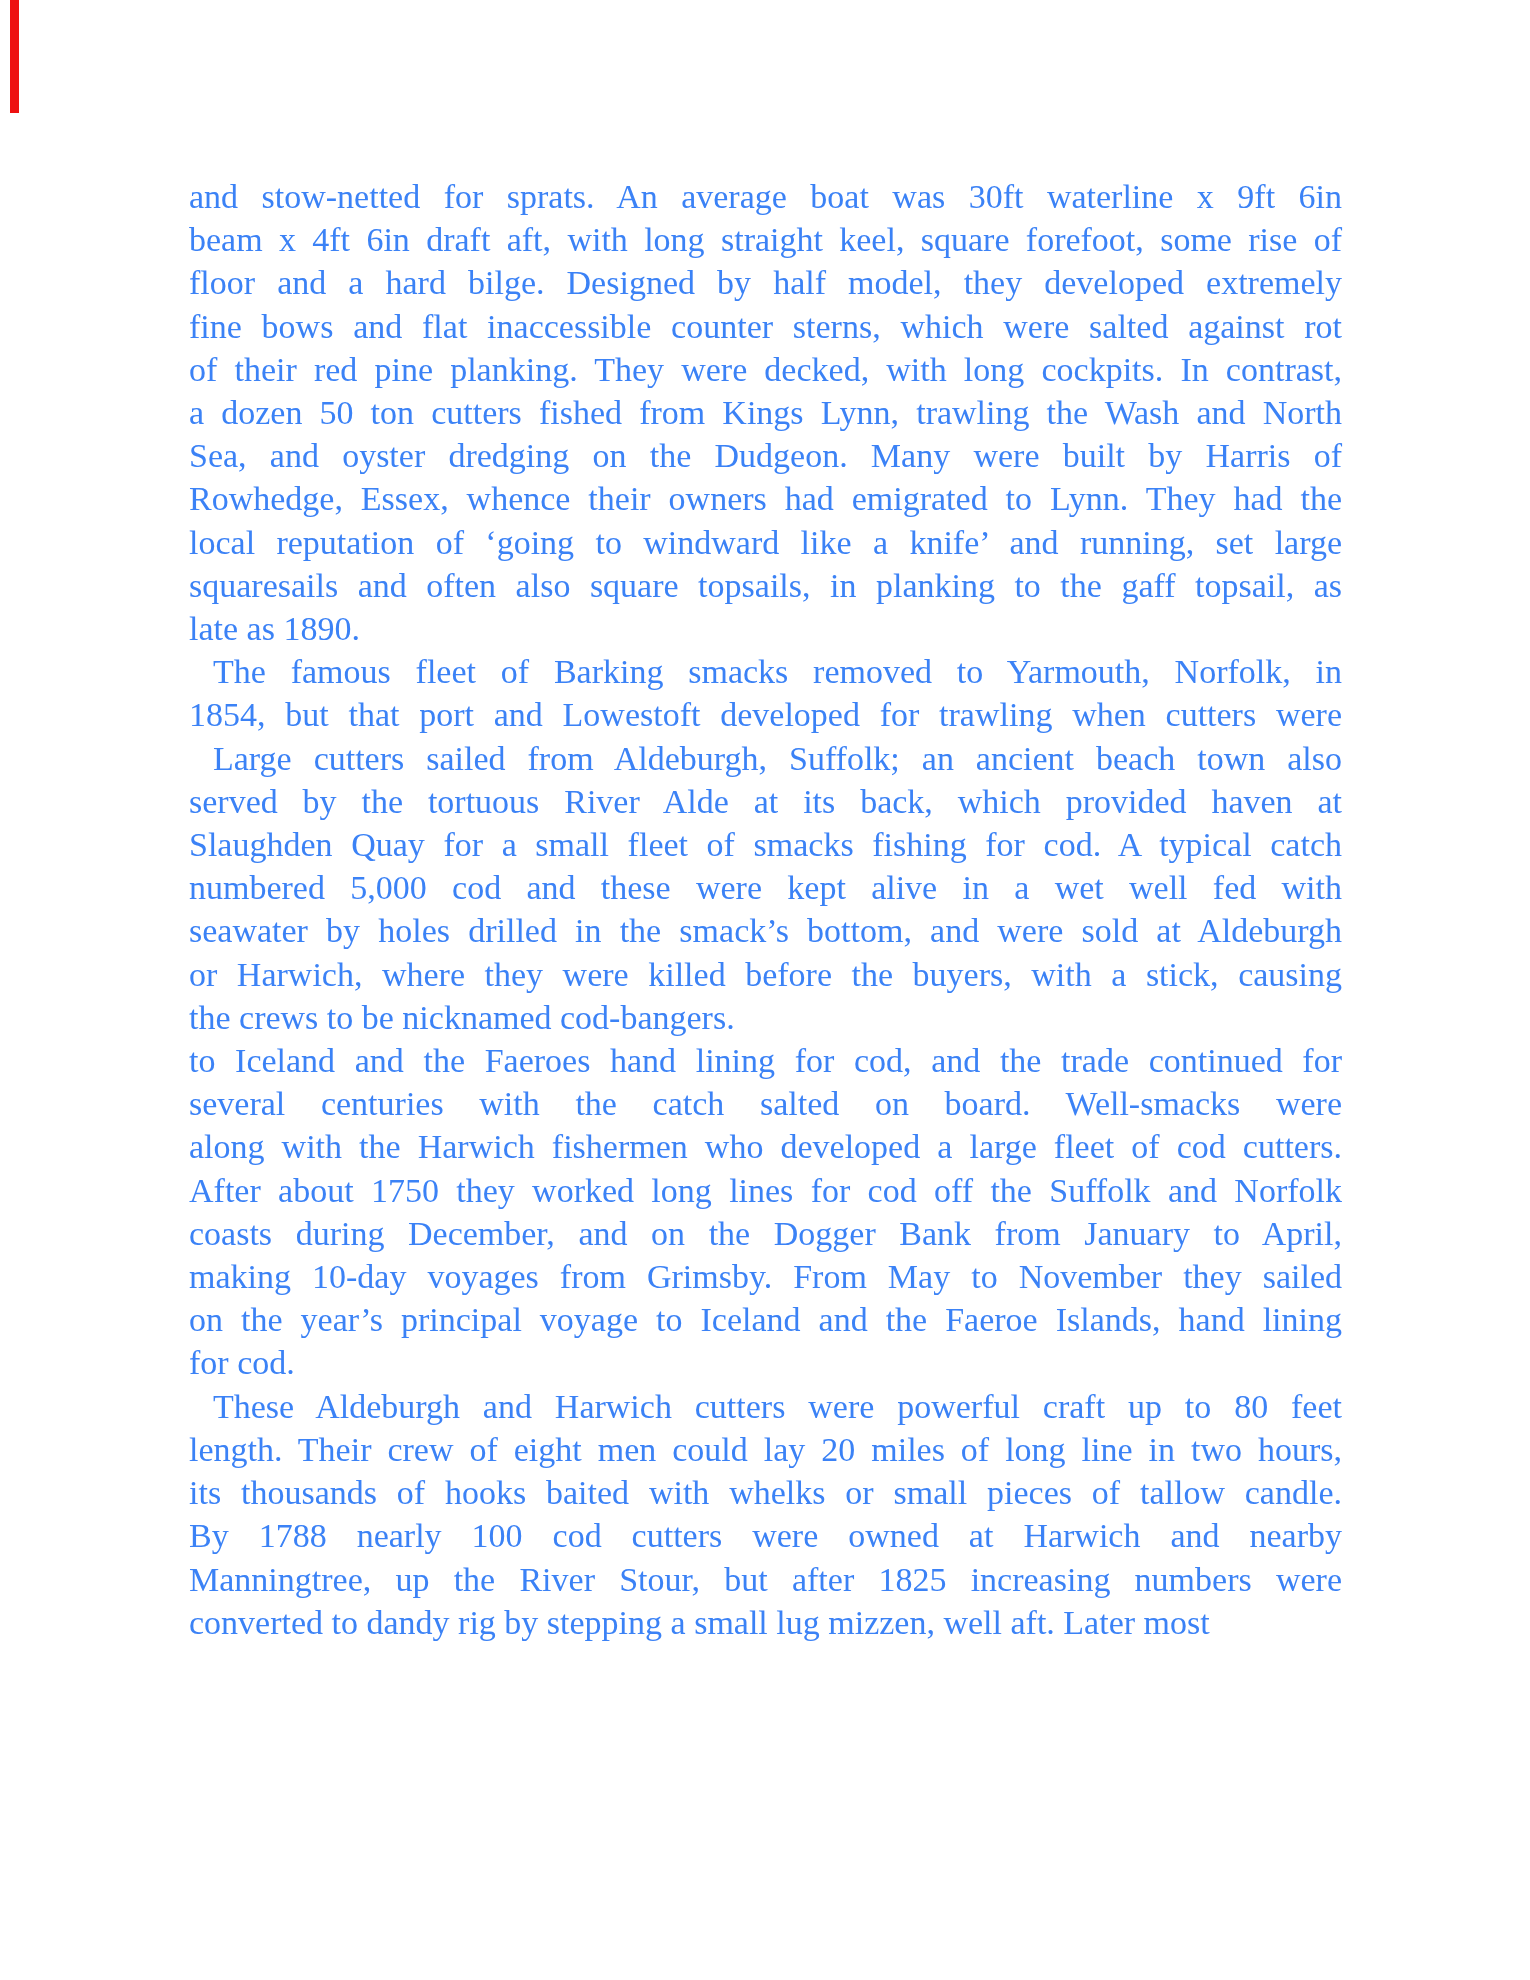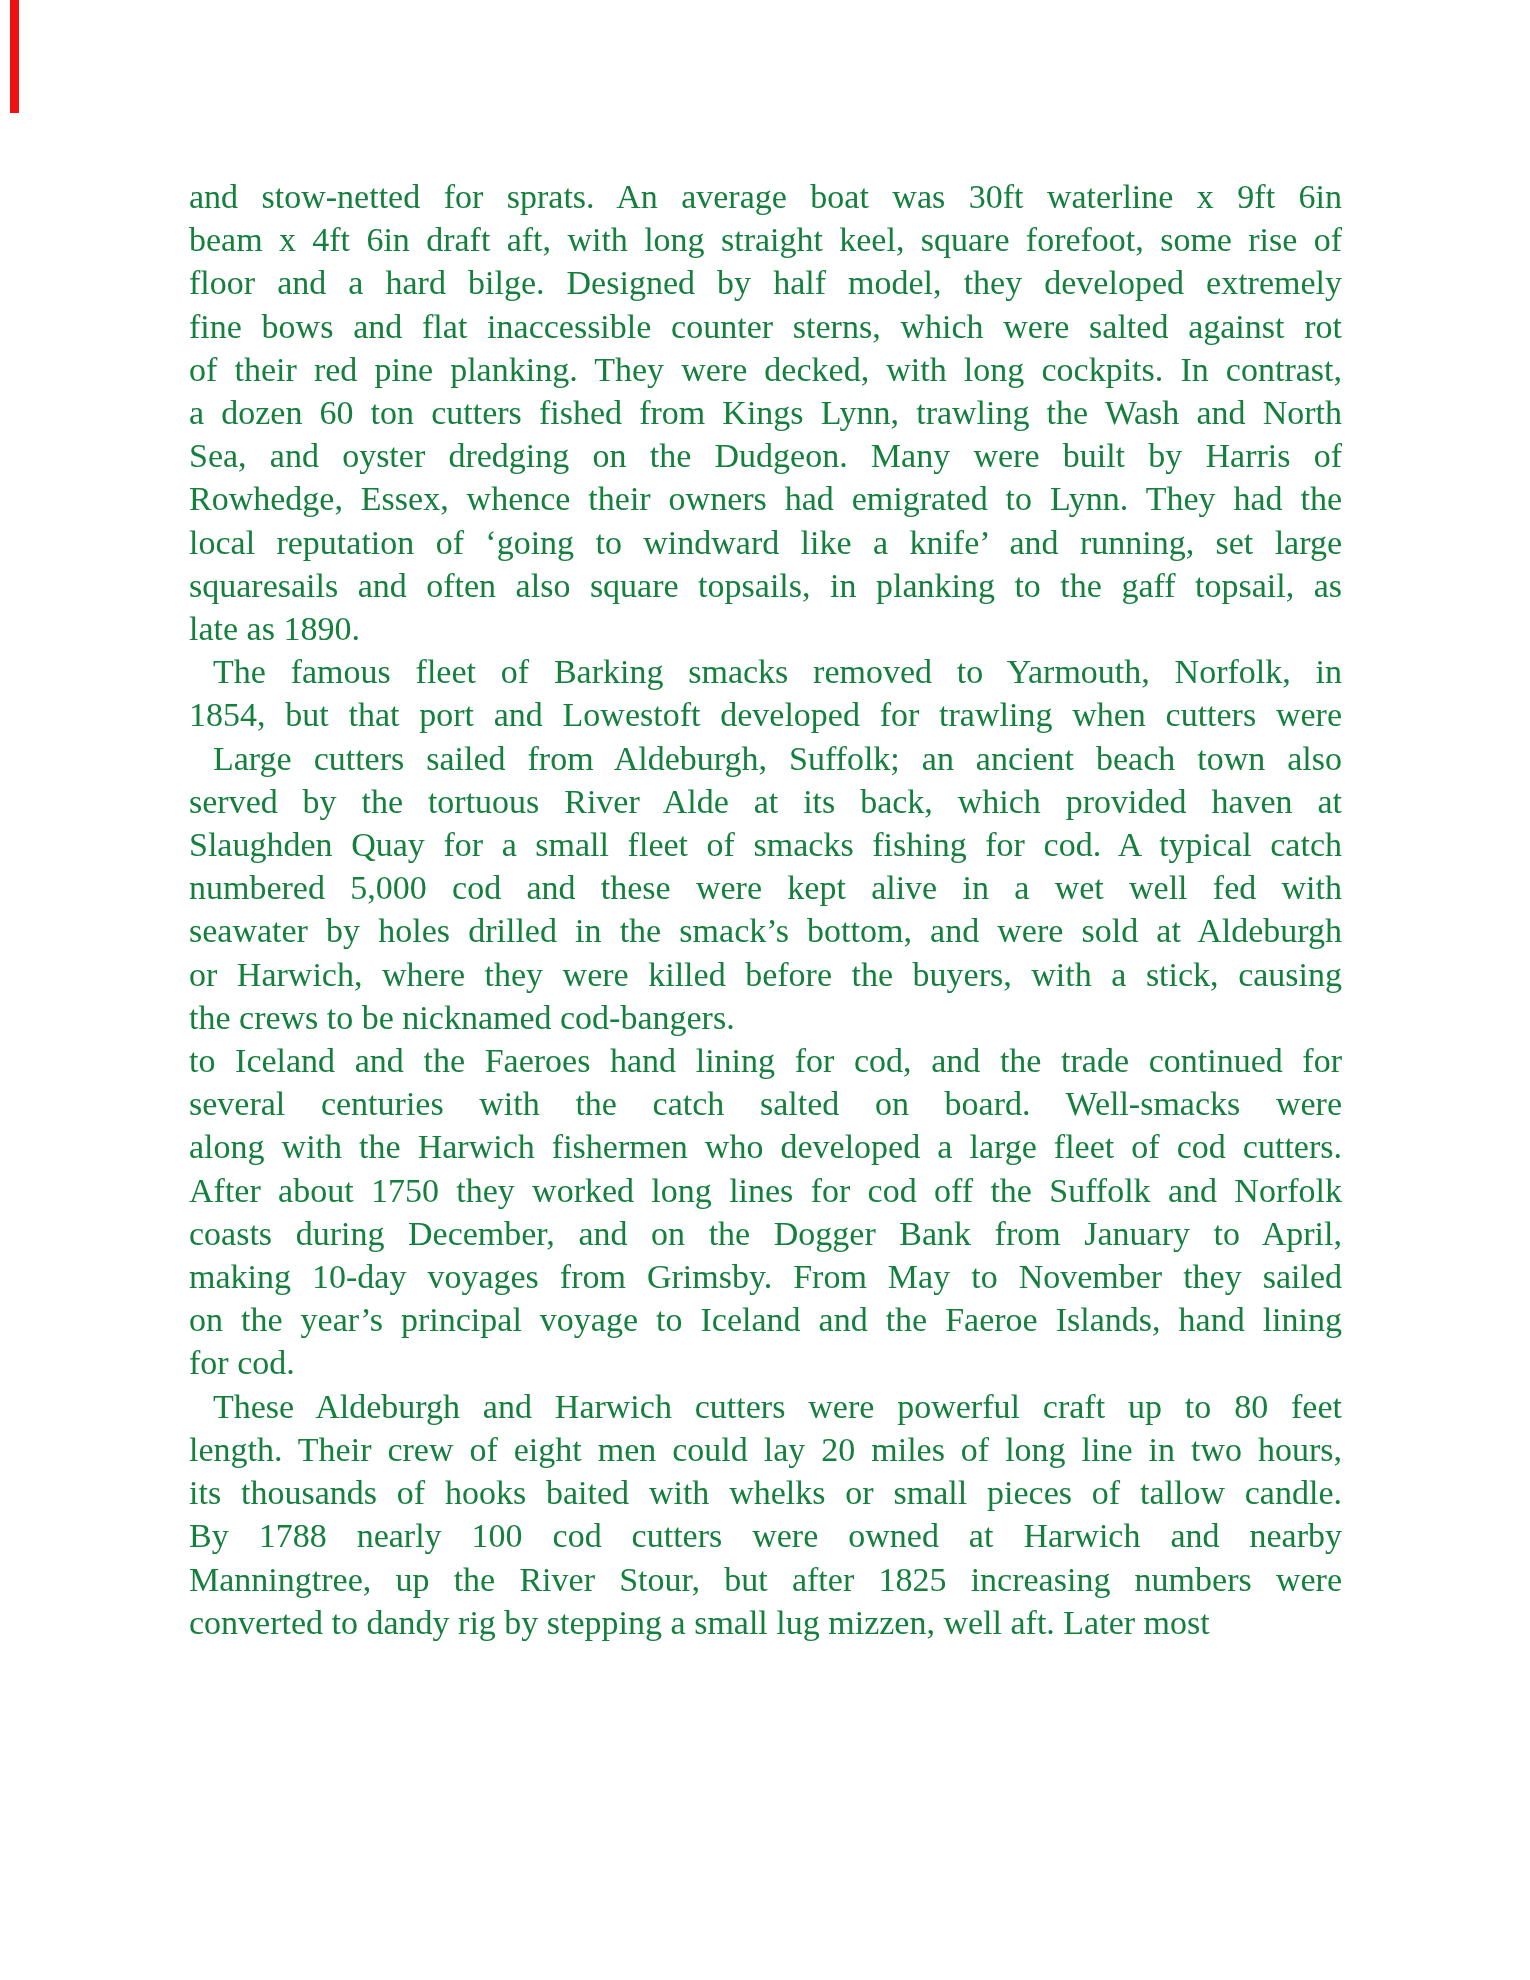"and stow-netted for sprats. An" div.text-block { color: #15803d -> #3b82f6 }
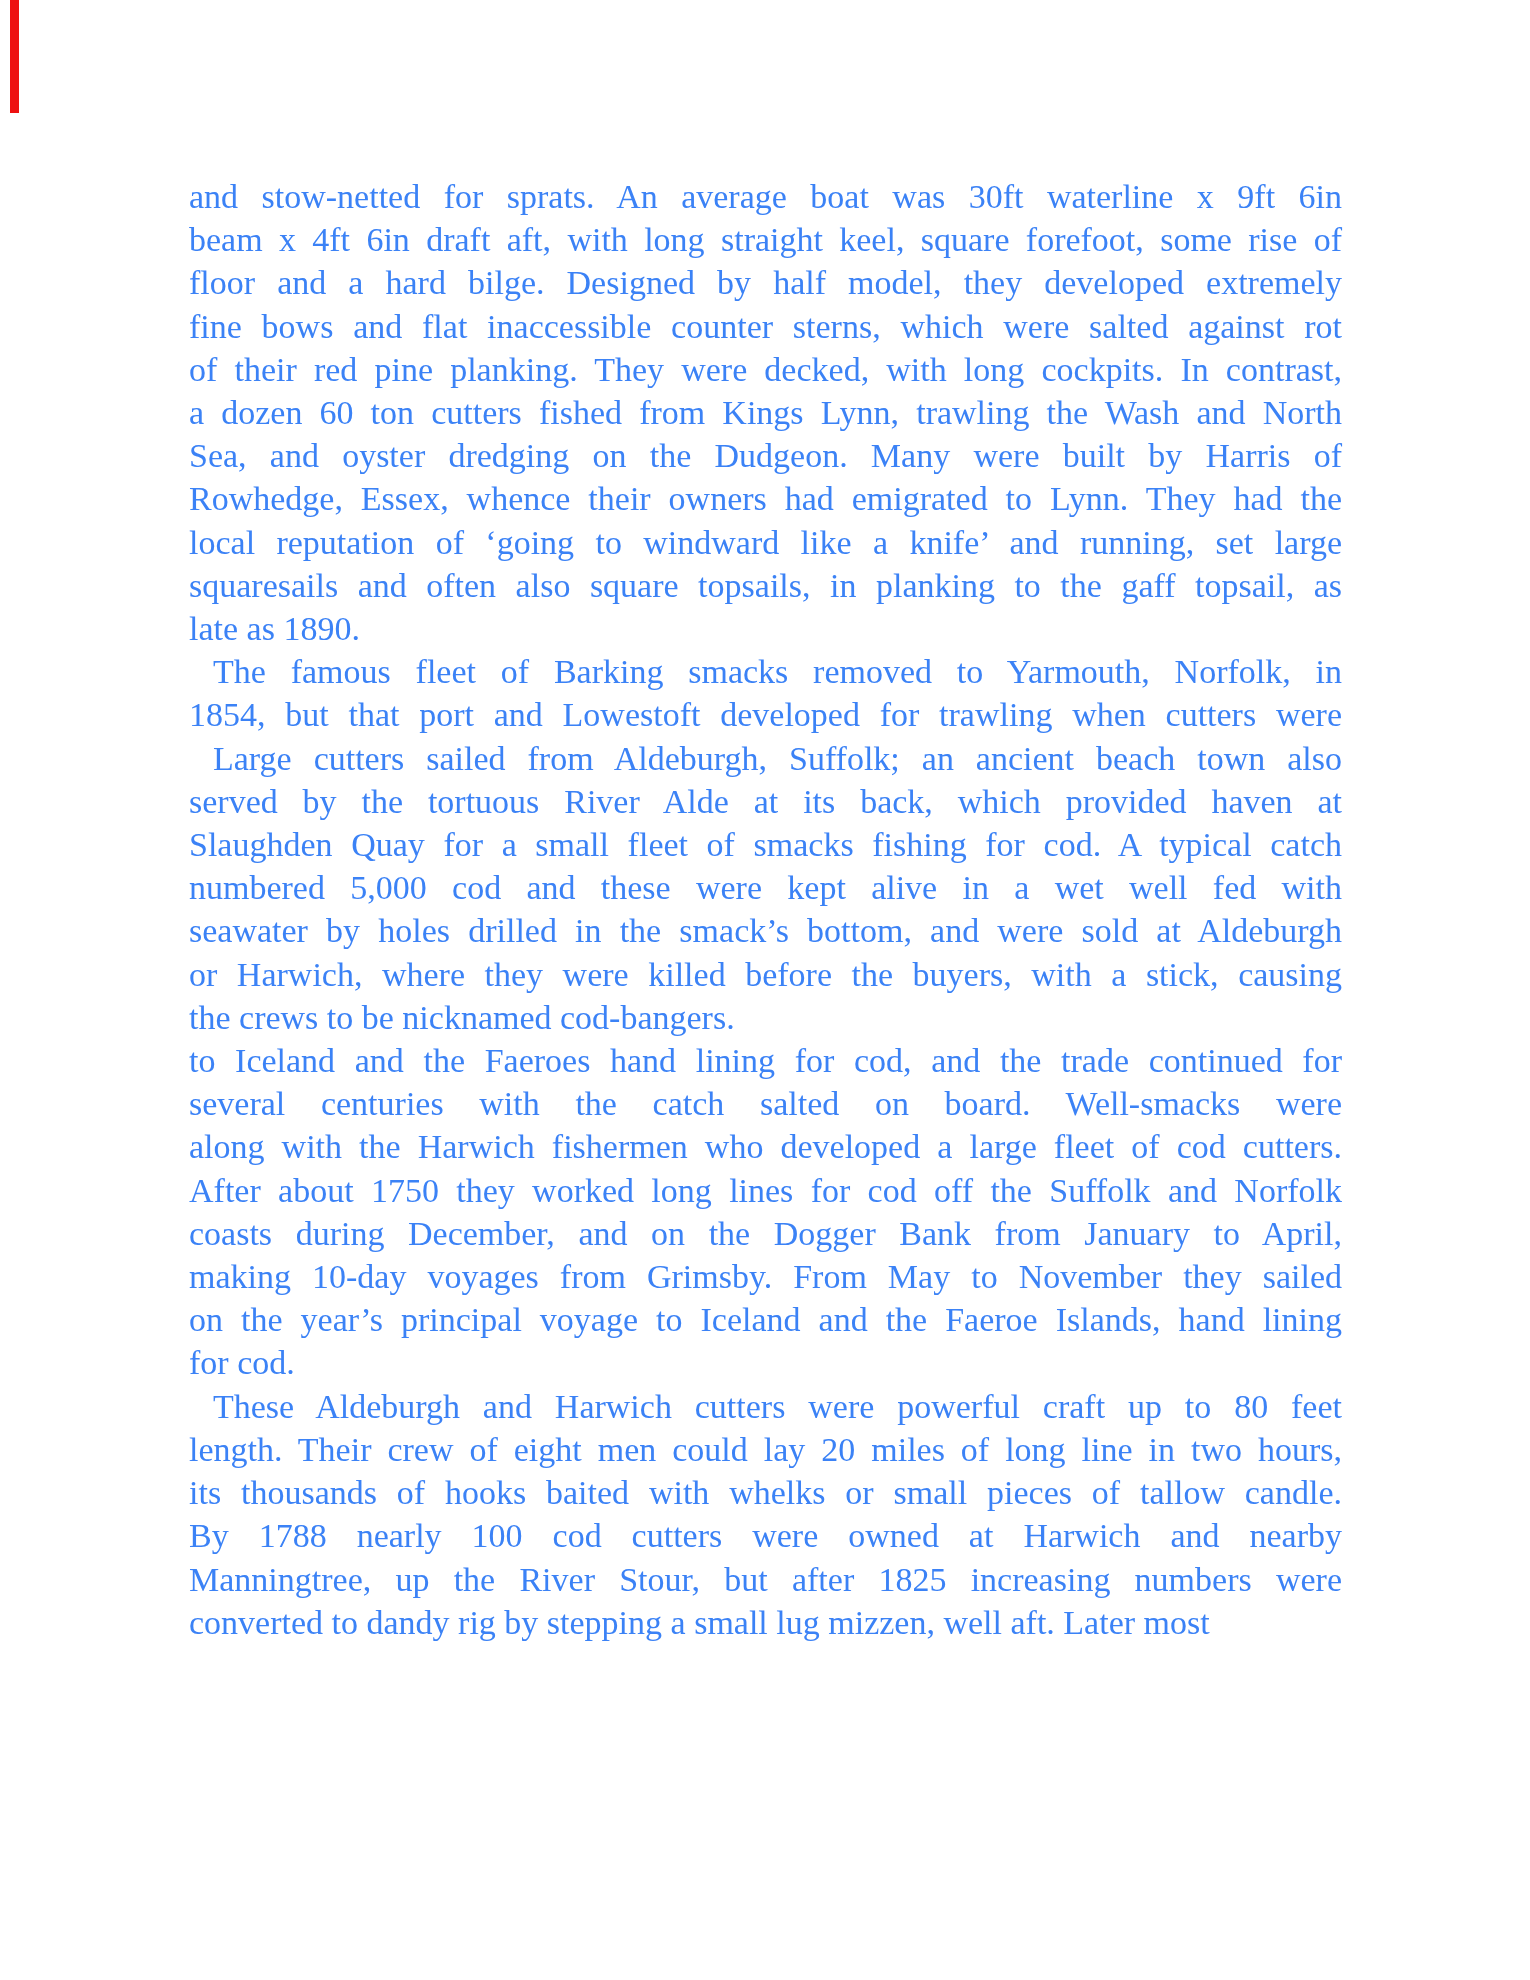"a dozen 60 ton cutters" div.line { text: 60 -> 50 }
